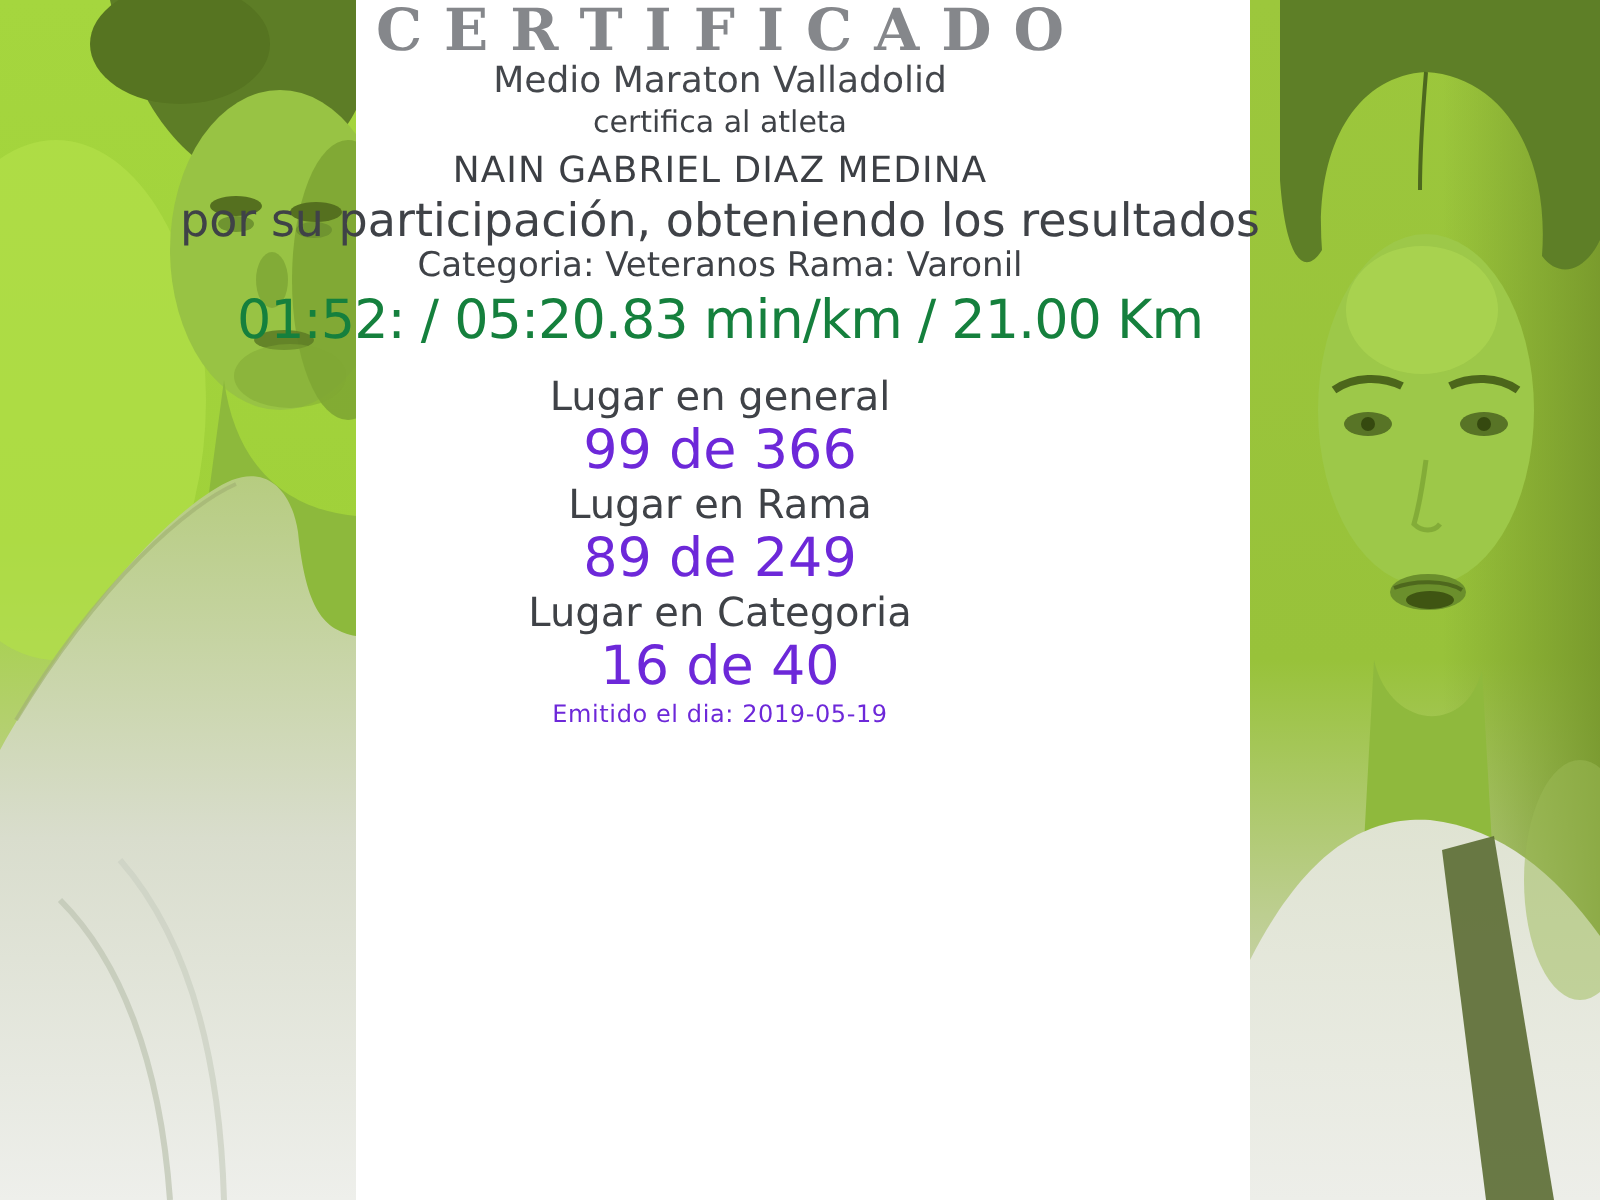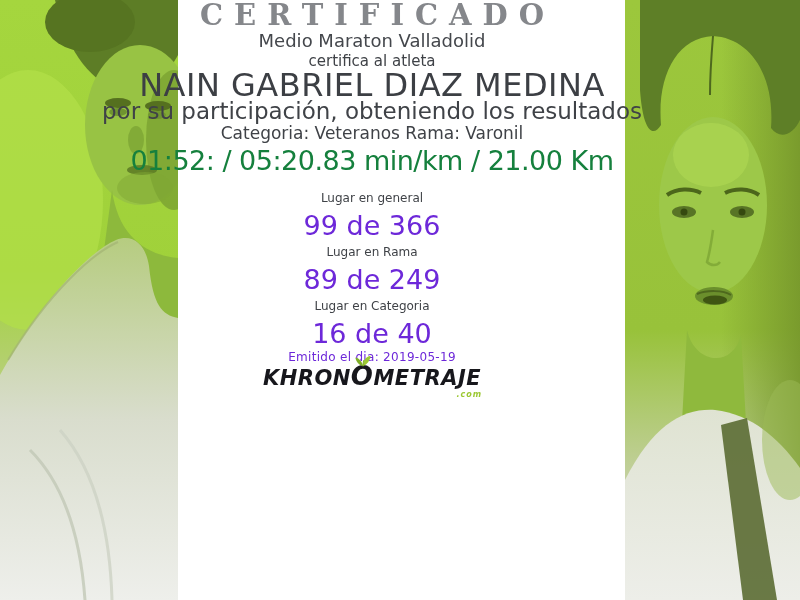"CERTIFICADO" .content { margin-left: 12px -> none }
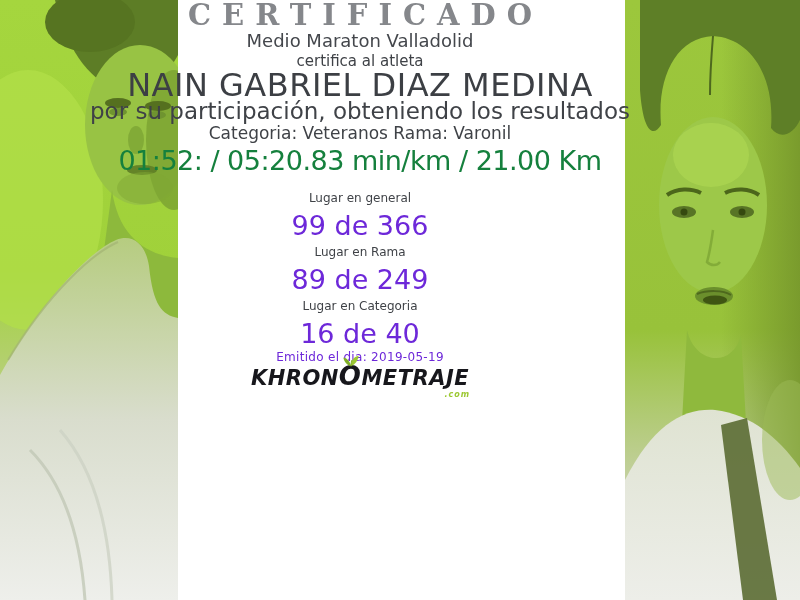"NAIN GABRIEL DIAZ MEDINA" .athlete { font-size: 32px -> 18px }
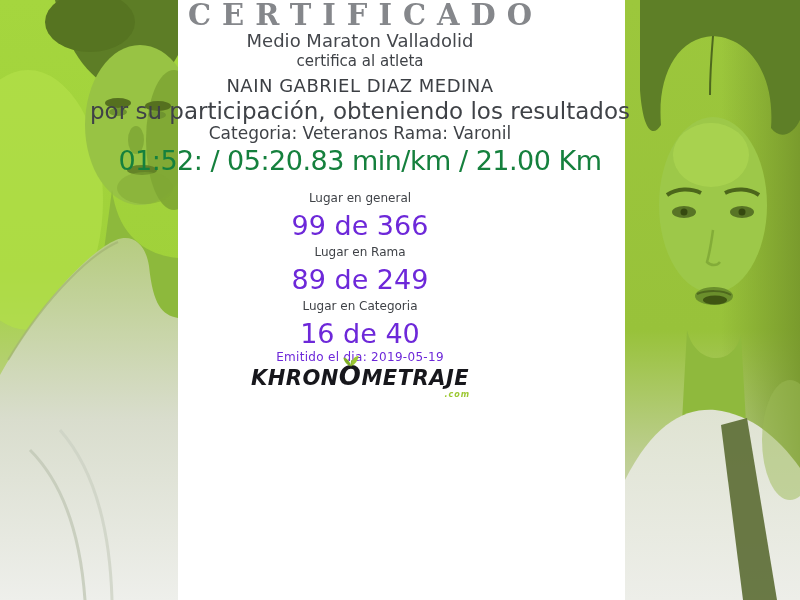"Lugar en general" .rank-label { font-size: 12px -> 20px }
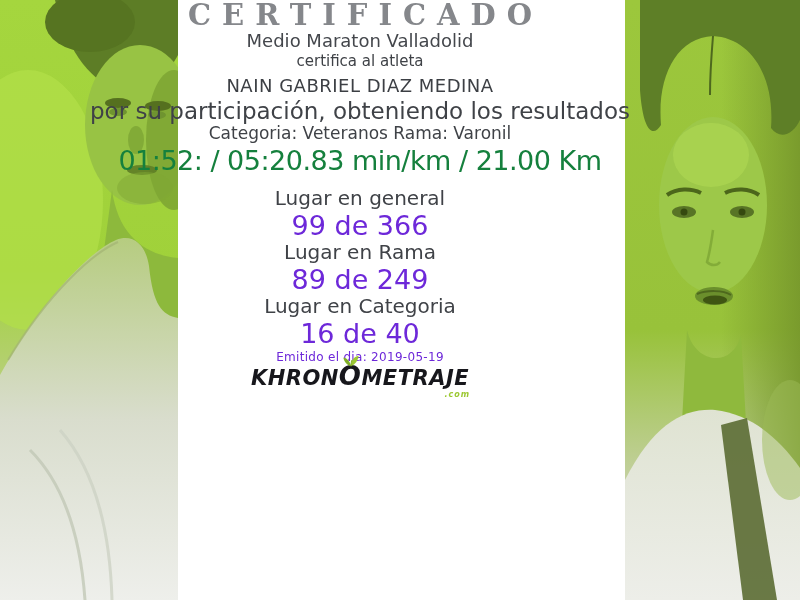"KHRON OMETRAJE" div.logo-row { html: <div> <span> <span>KHRON</span><span><svg> <path></path> <path></path> <path></path> </svg><span>O</span></span><span>METRAJE</span> <span>.com</span> </span> </div> -> none }
